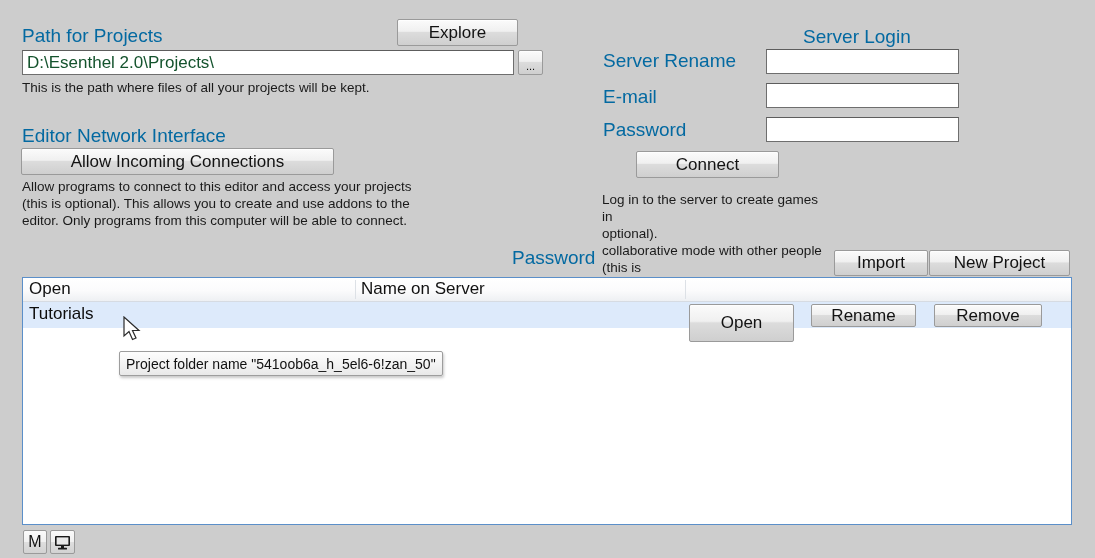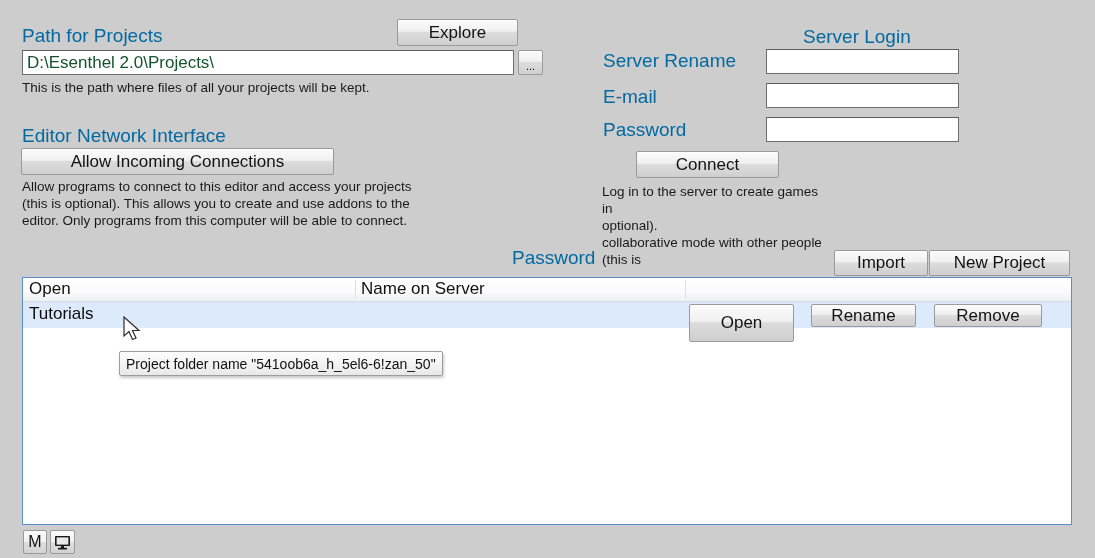"Log in to the server" div.abs { top: 183px -> 191px }
